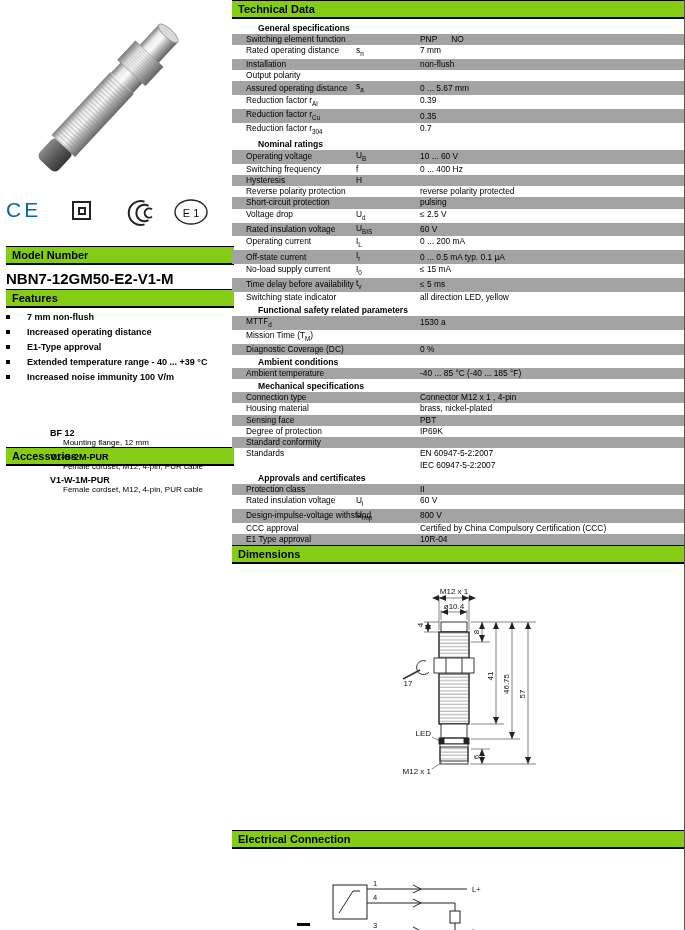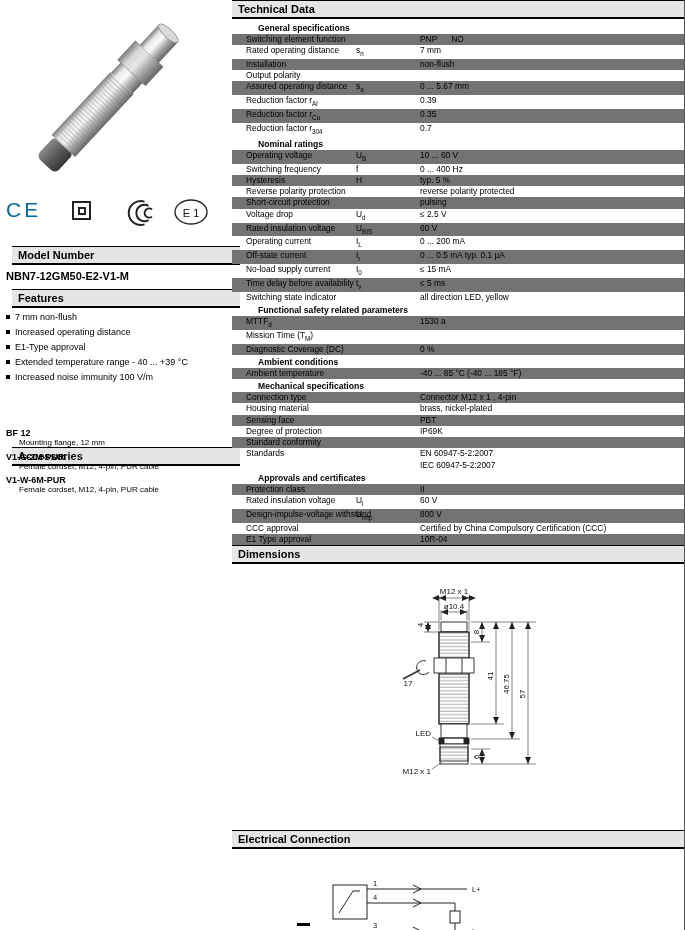"Technical Data" .hbar { background: #e5e5e5 -> #84cc16 }
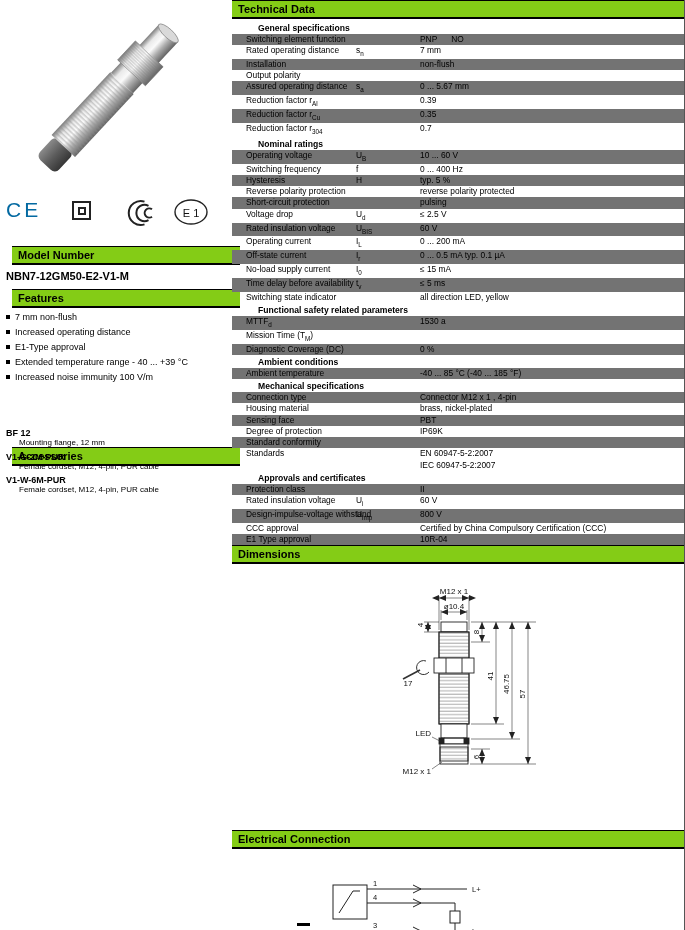"Switching element function" .spec-row.alt { align-items: none -> center; background: #737373 -> #a3a3a3 }
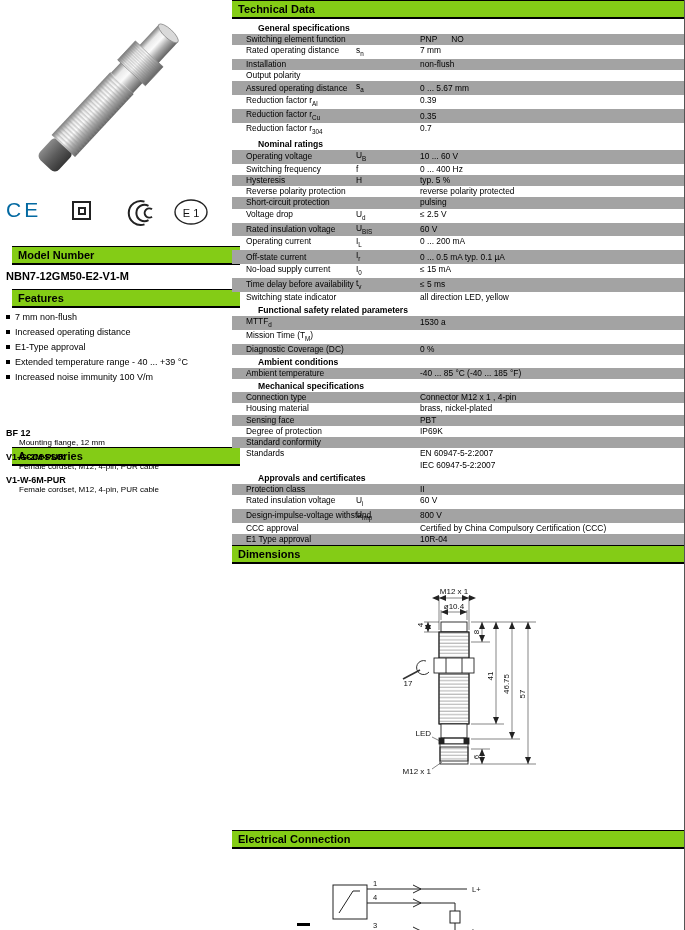"typ. 5 %" div.c-val { html: <div>typ. 5 %</div> -> none }
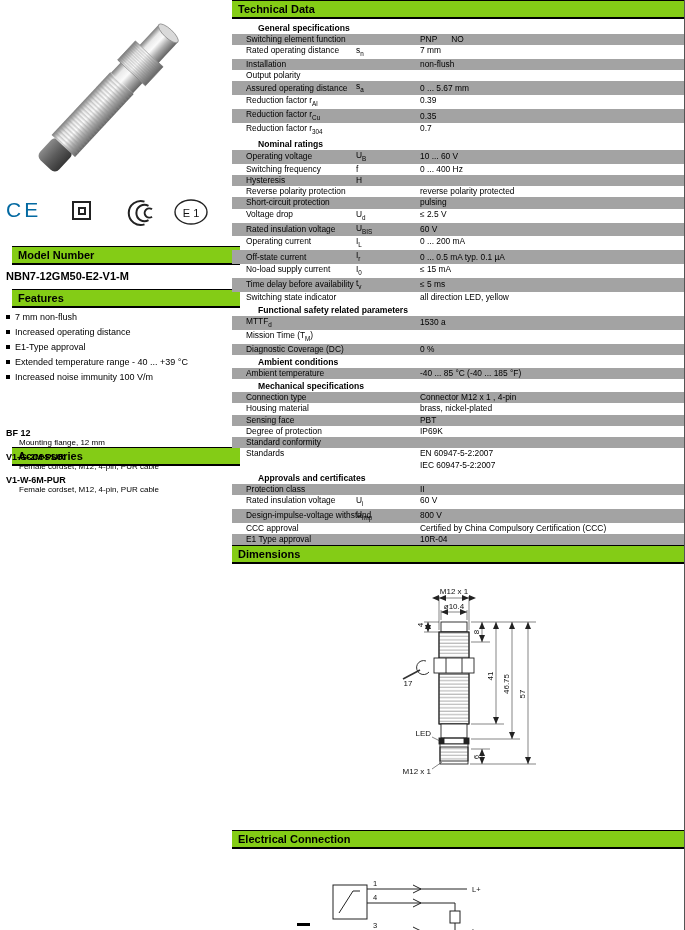"Model Number" .bar-left { left: 12px -> 6px }
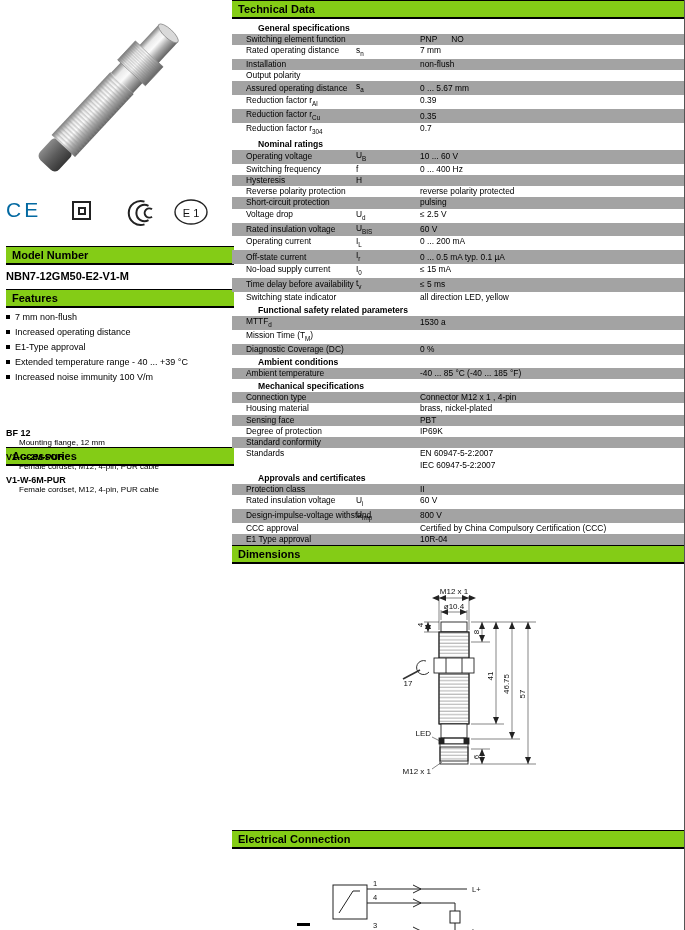"NBN7-12GM50-E2-V1-M" #model-value { font-size: 11px -> 15px }
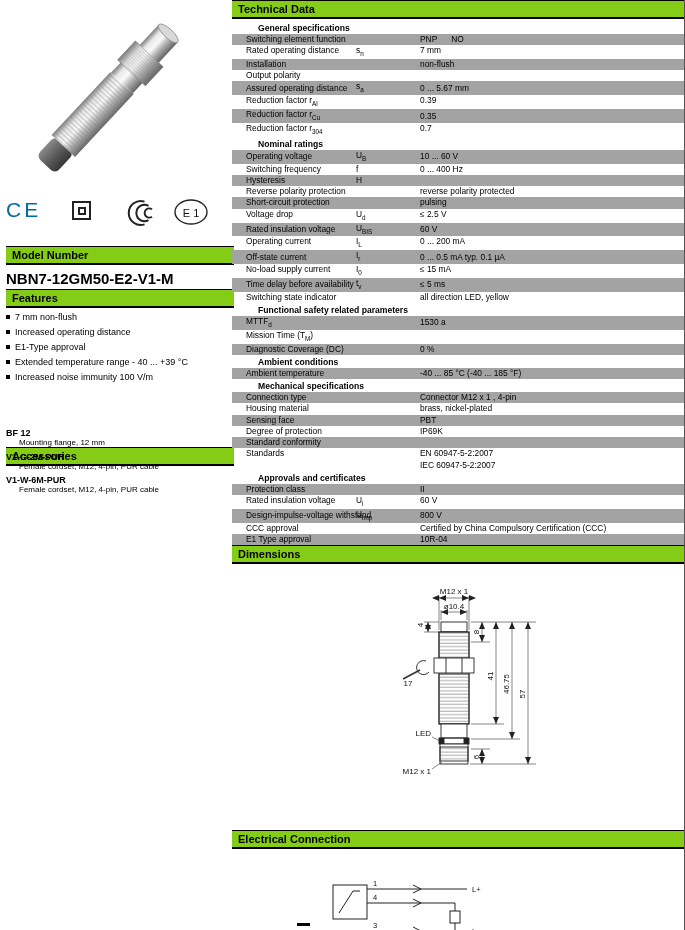"7 mm non-flush" .feat { font-weight: normal -> bold; gap: 5px -> 17px }
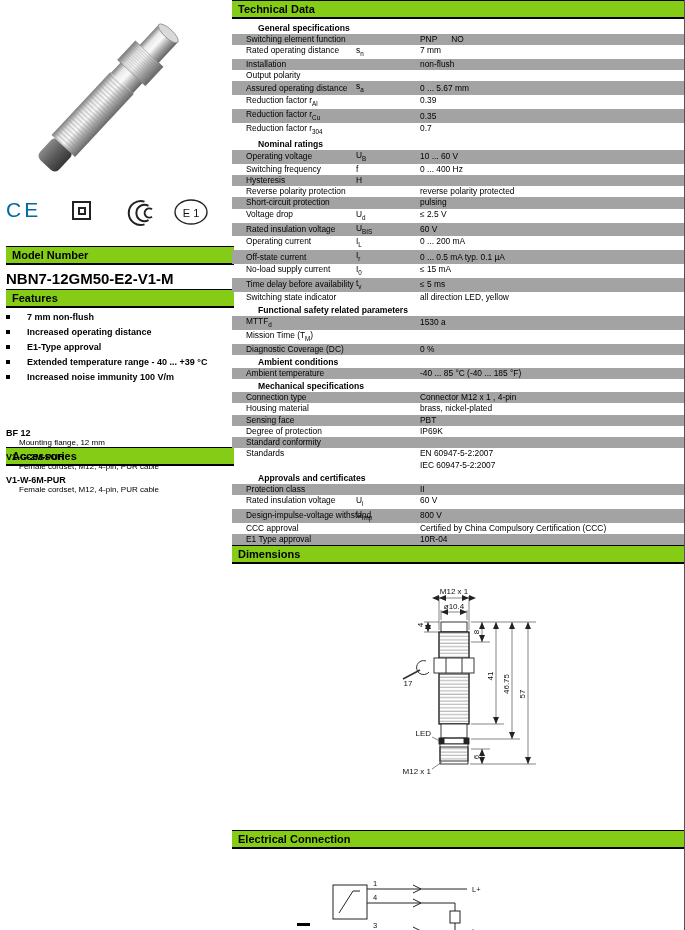"BF 12" .acc { margin-left: none -> 44px }
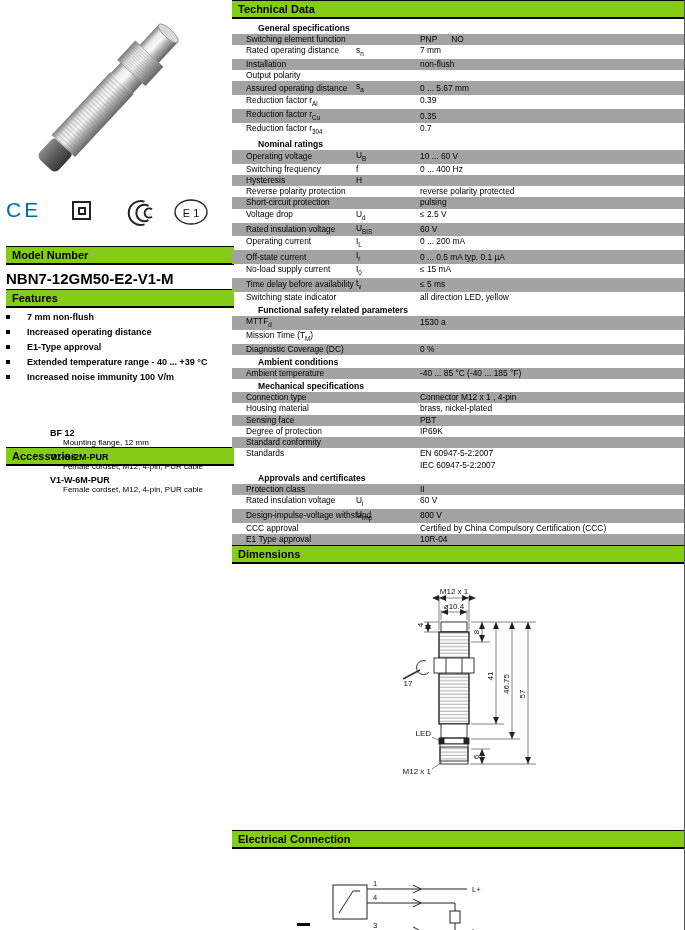"V1-W-6M-PUR" div.acc-name { text: V1-W-6M-PUR -> V1-W-1M-PUR }
